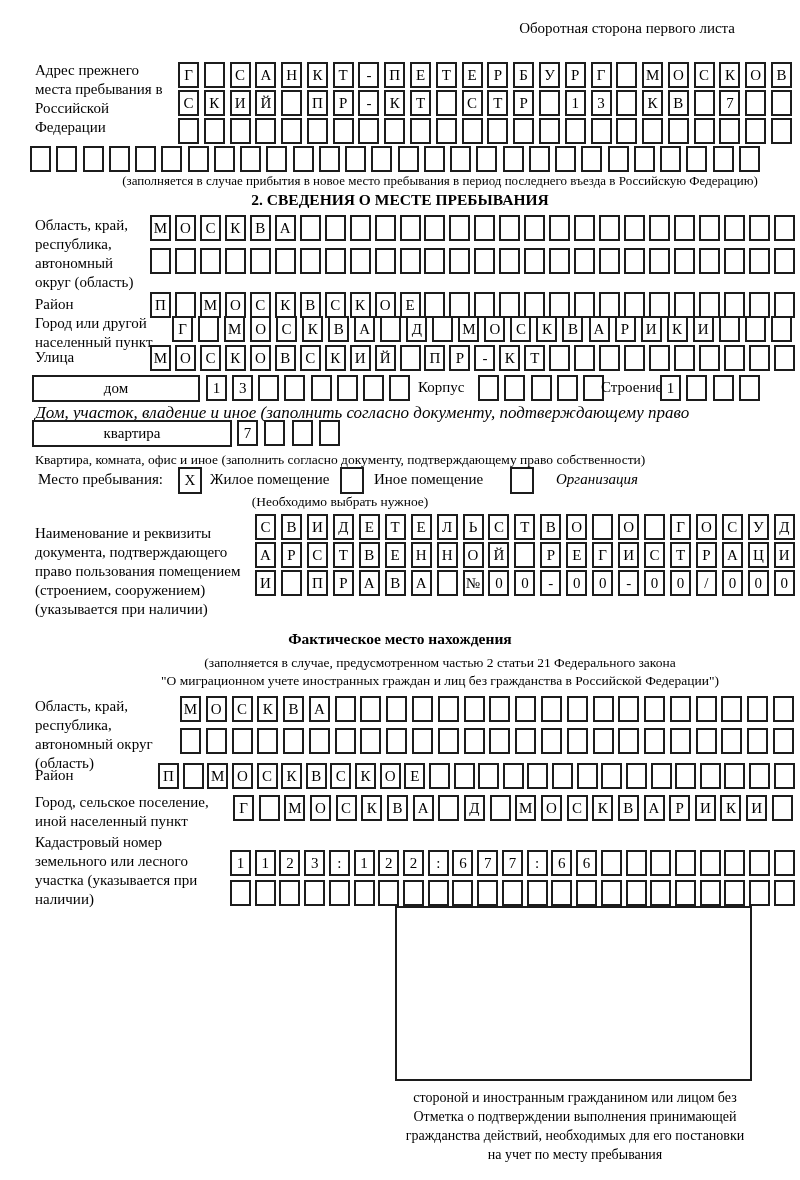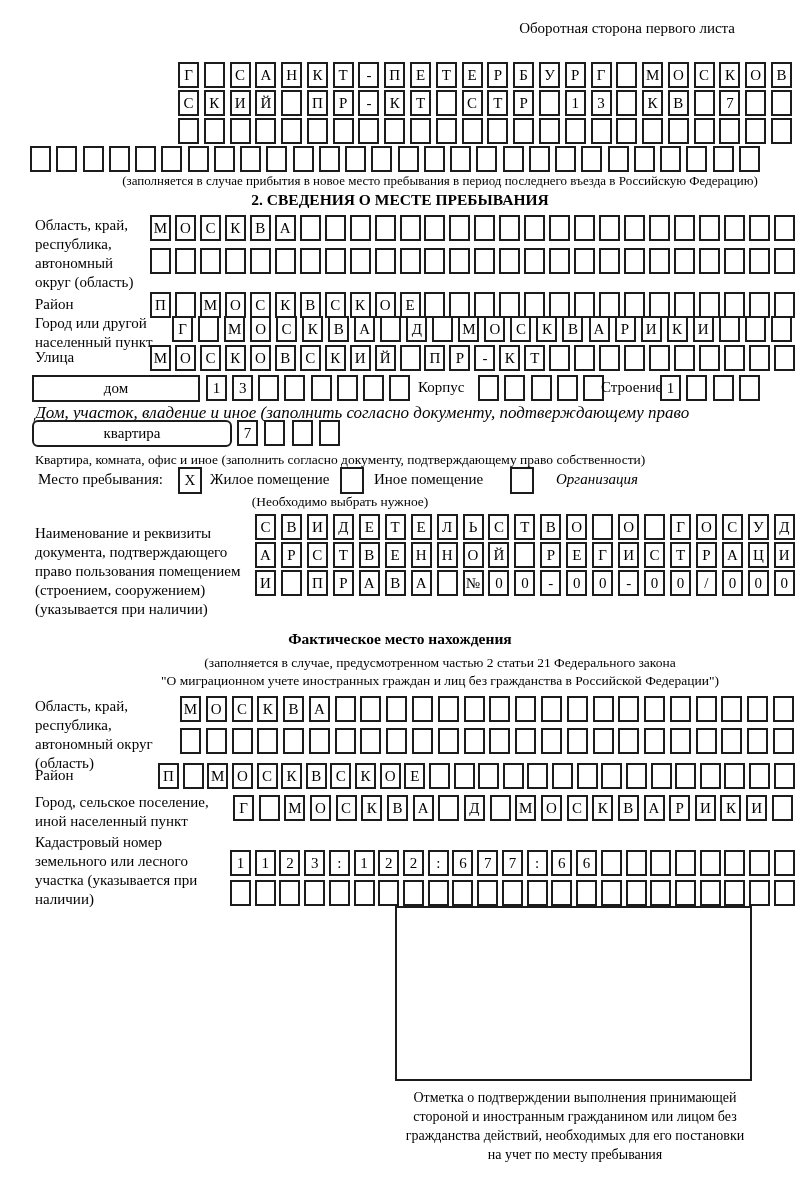"Адрес прежнего места пребывания в" div.lbl { html: none -> <div>Адрес прежнего места пребывания в Российской Федерации</div> }
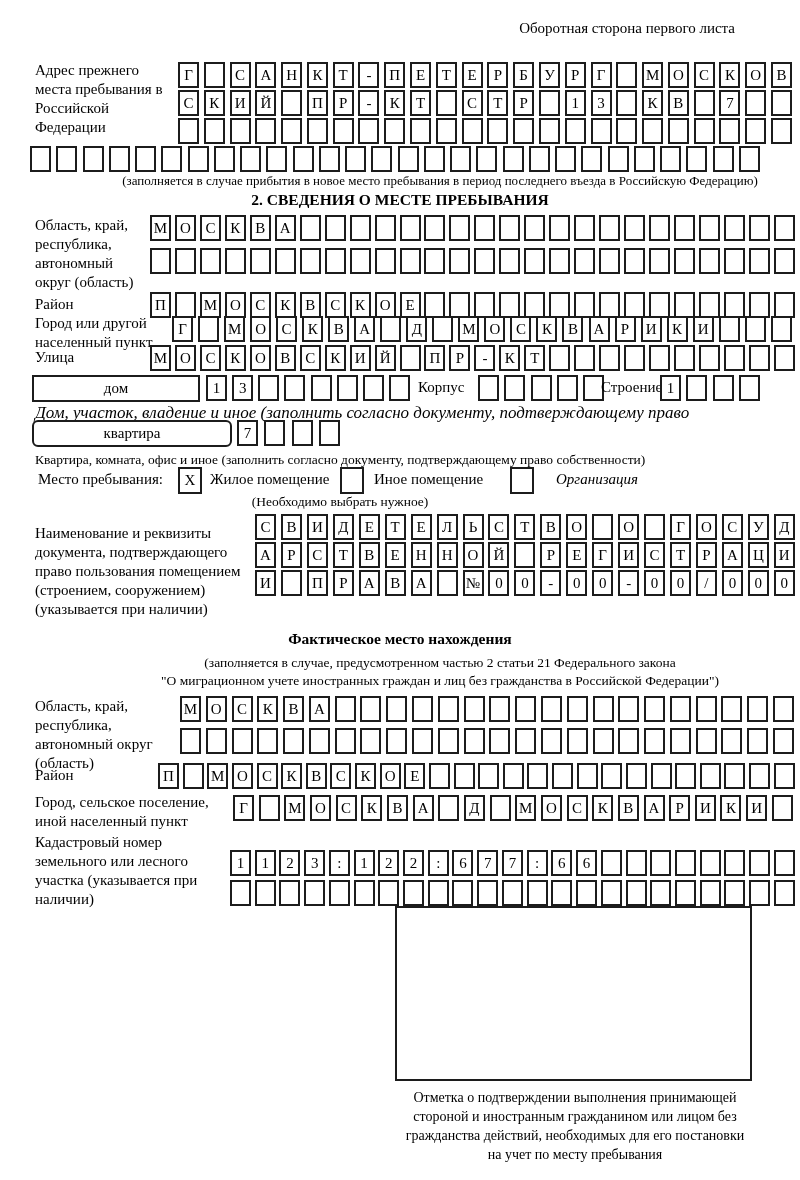"квартира" div.widebox { border-radius: 6px -> none }
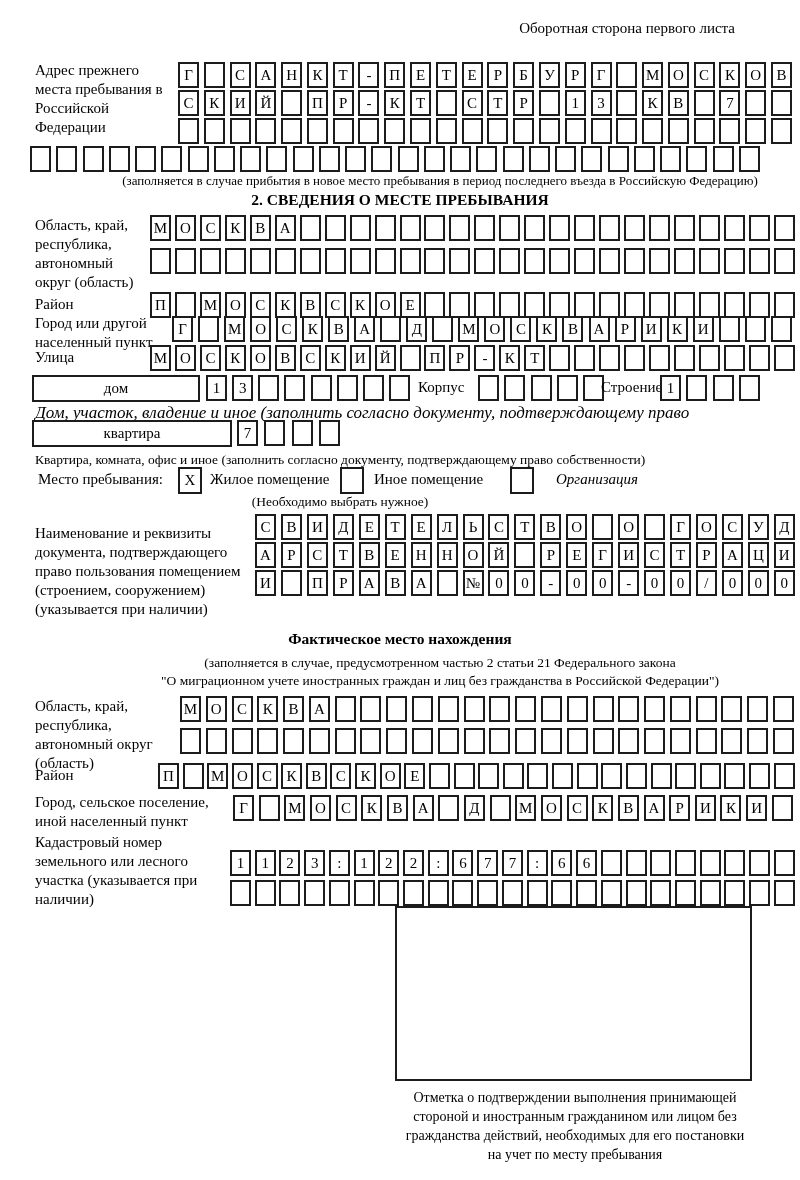"Отметка о подтверждении выполнения" div { order: before "стороной и иностранным гражданином или" -> after "стороной и иностранным гражданином или" }
